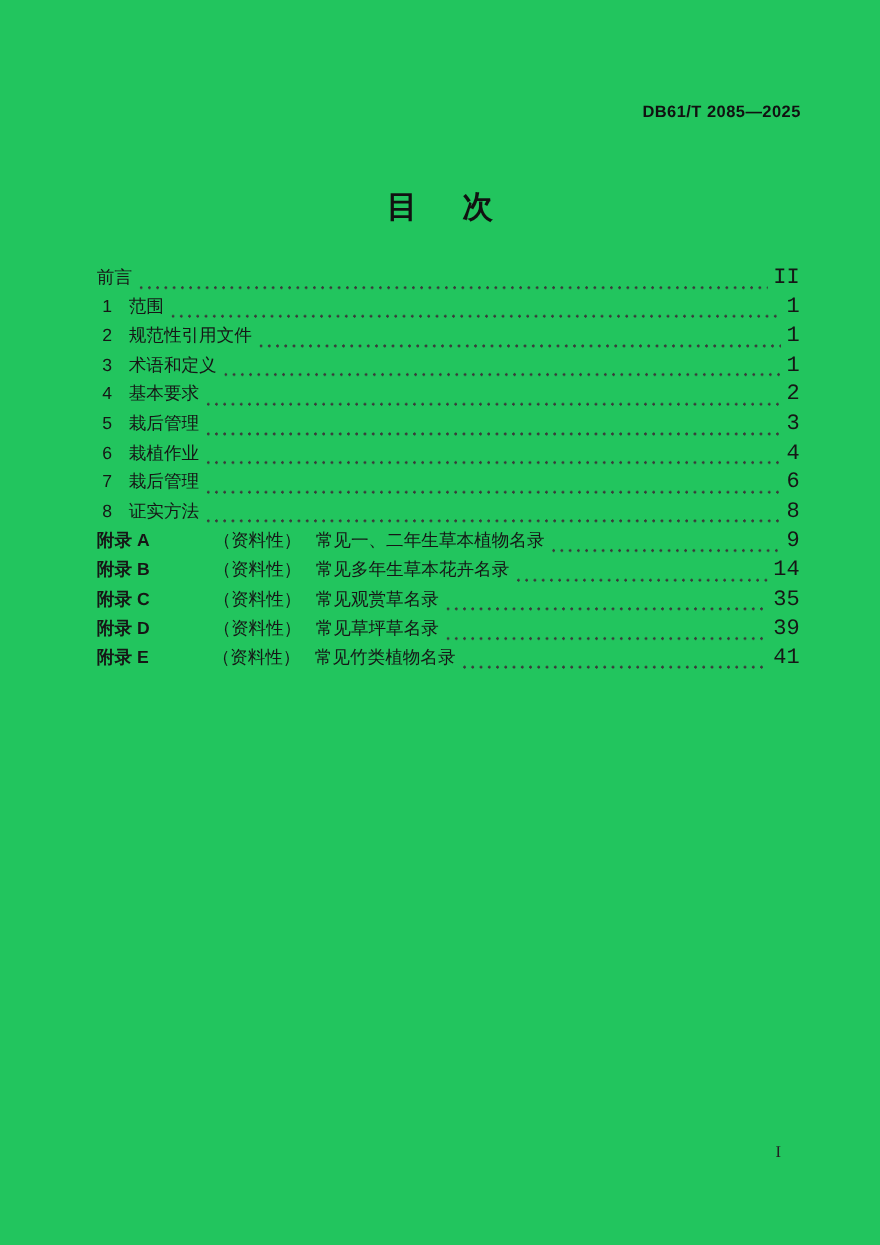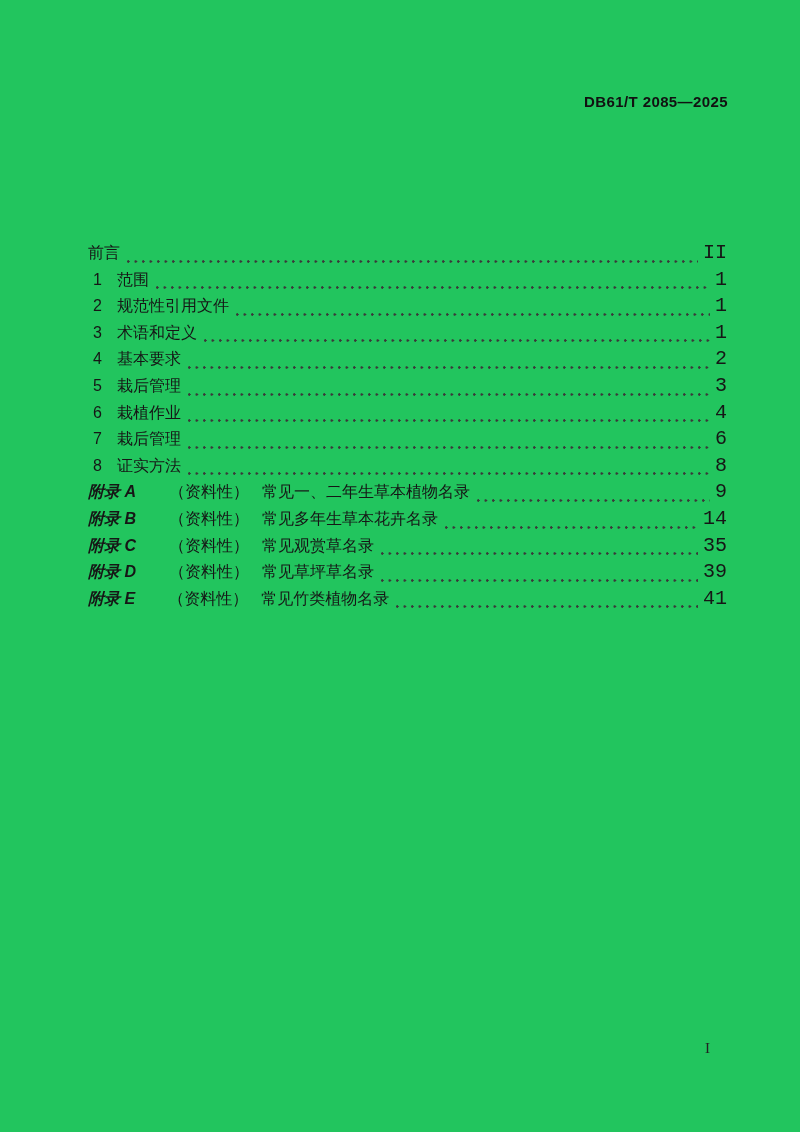"目次" div.doc-title { html: none -> <div> <span>目次</span> </div> }
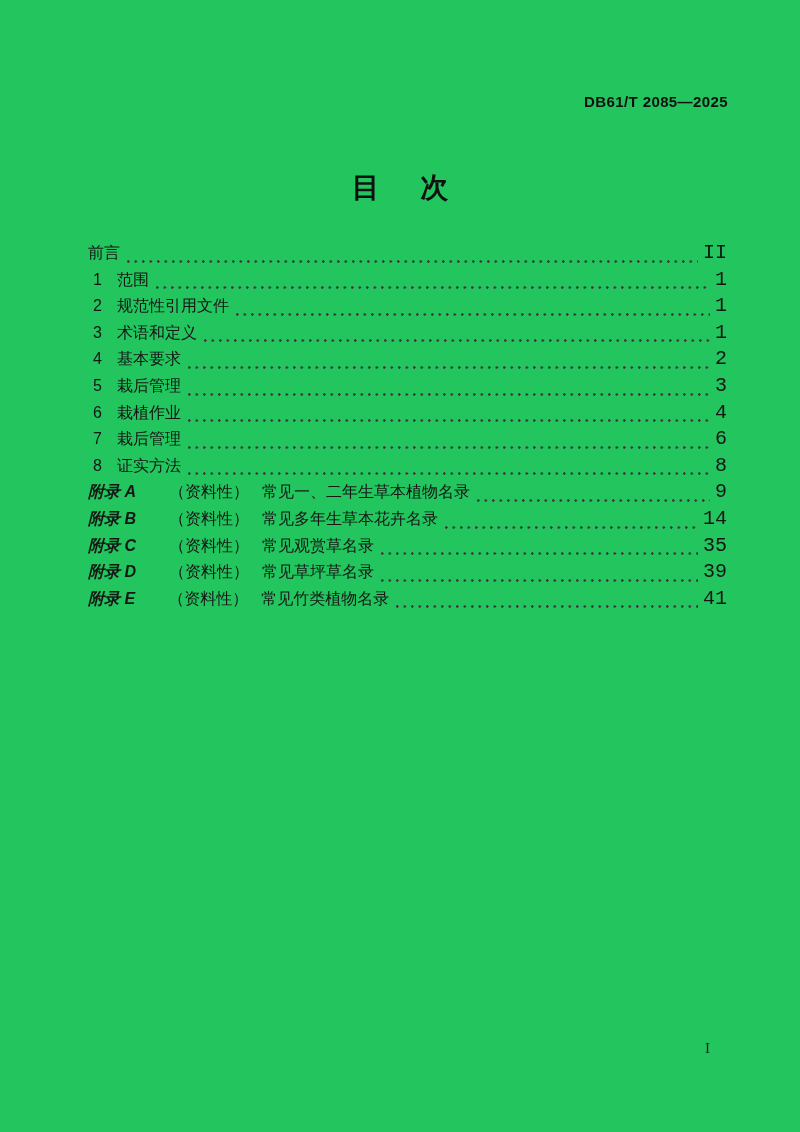"附录 A" .toc-row .label { font-style: italic -> none; margin-right: none -> 25px }
